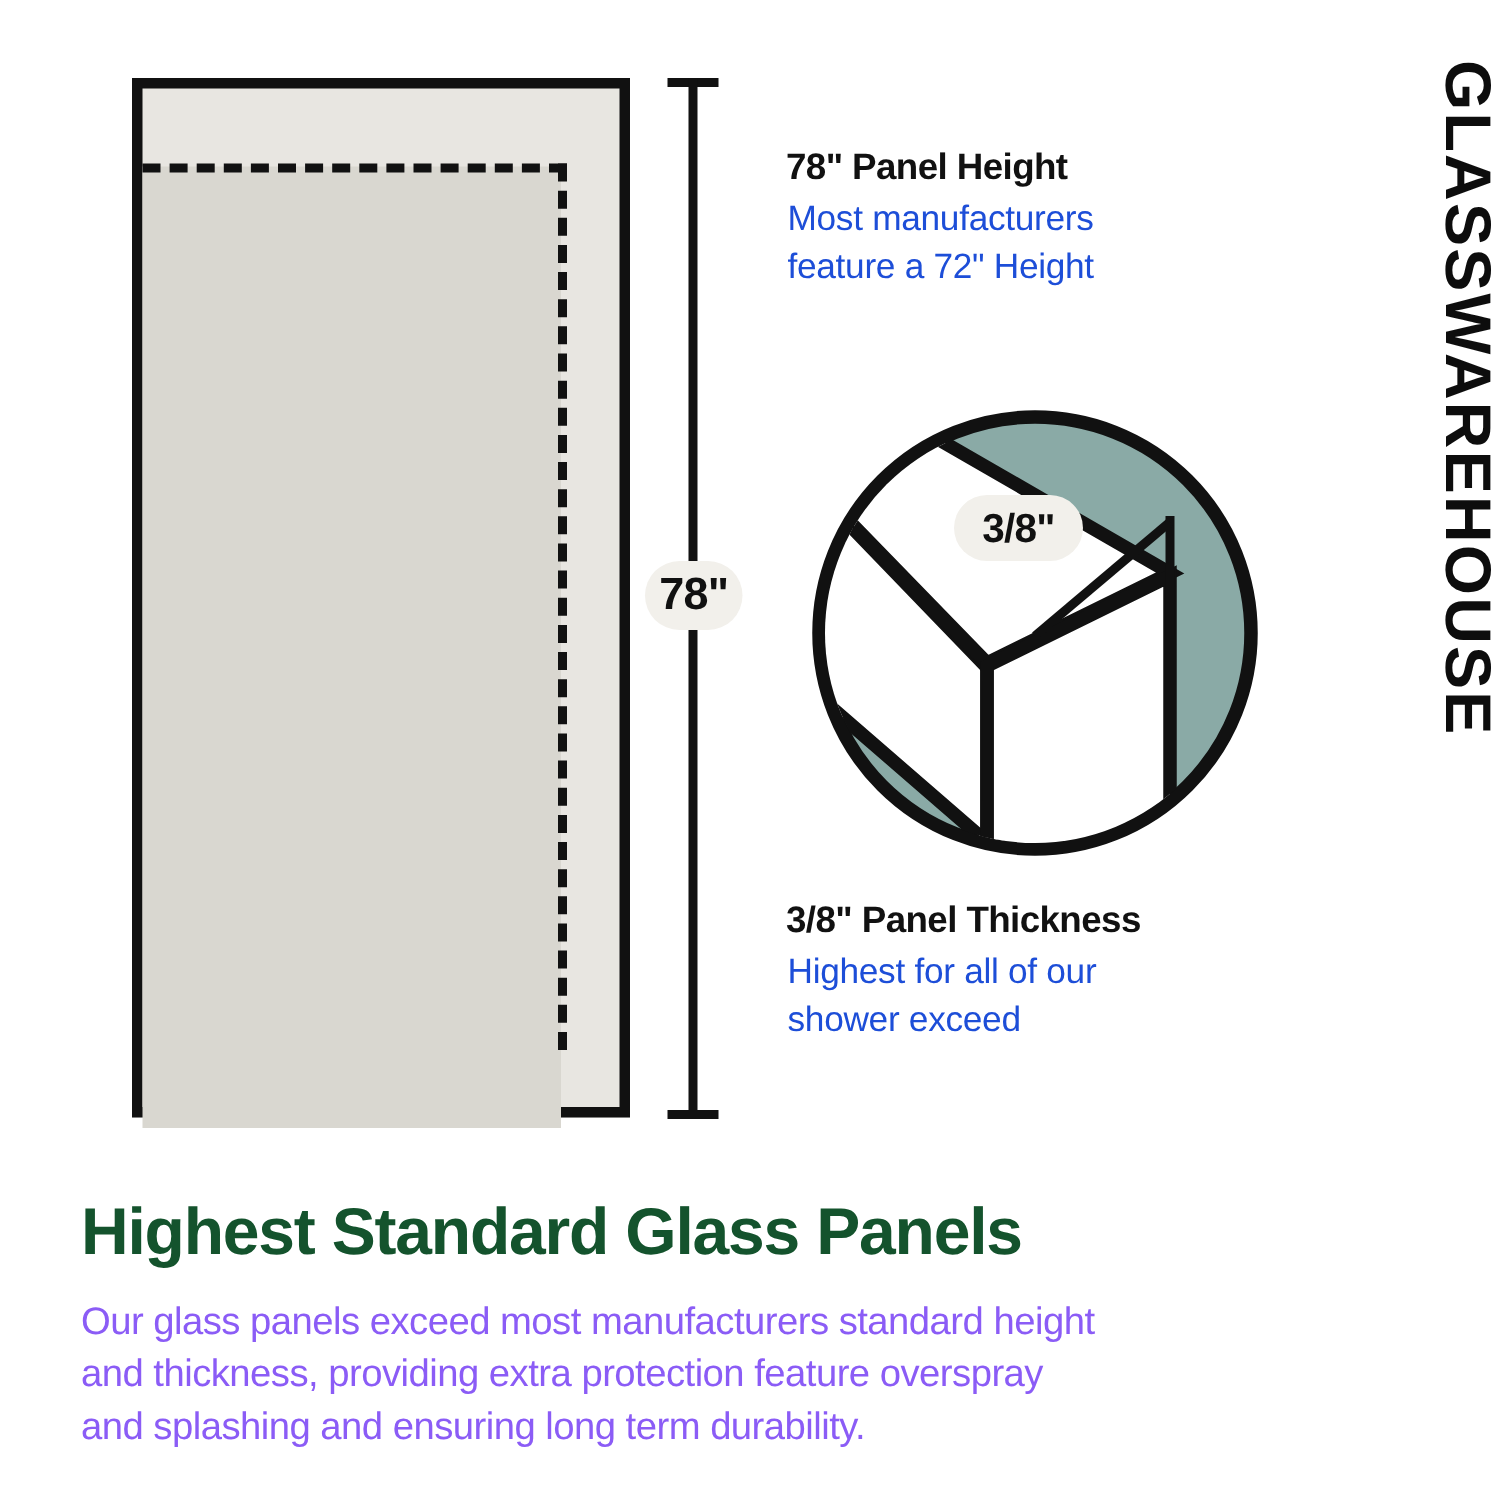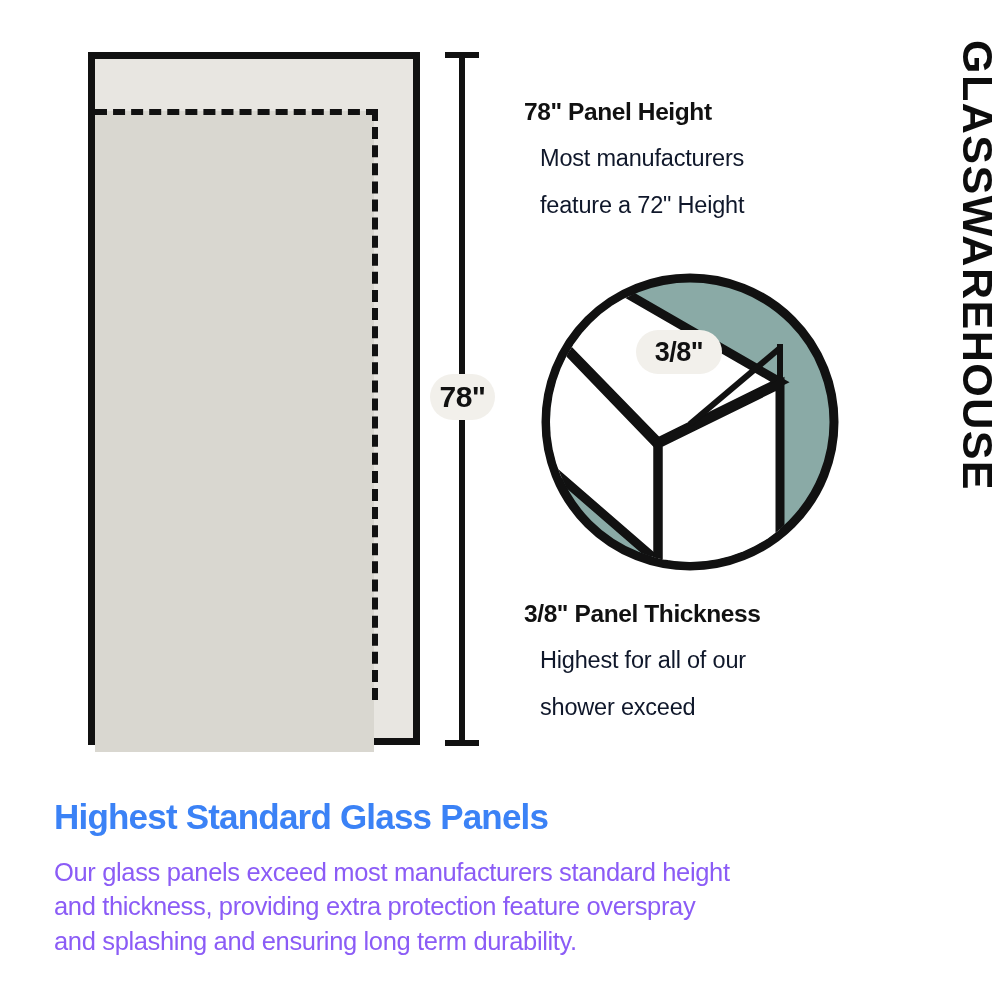"Most manufacturers" .callout-body { color: #0f172a -> #1d4ed8; margin: 16px -> 1px }
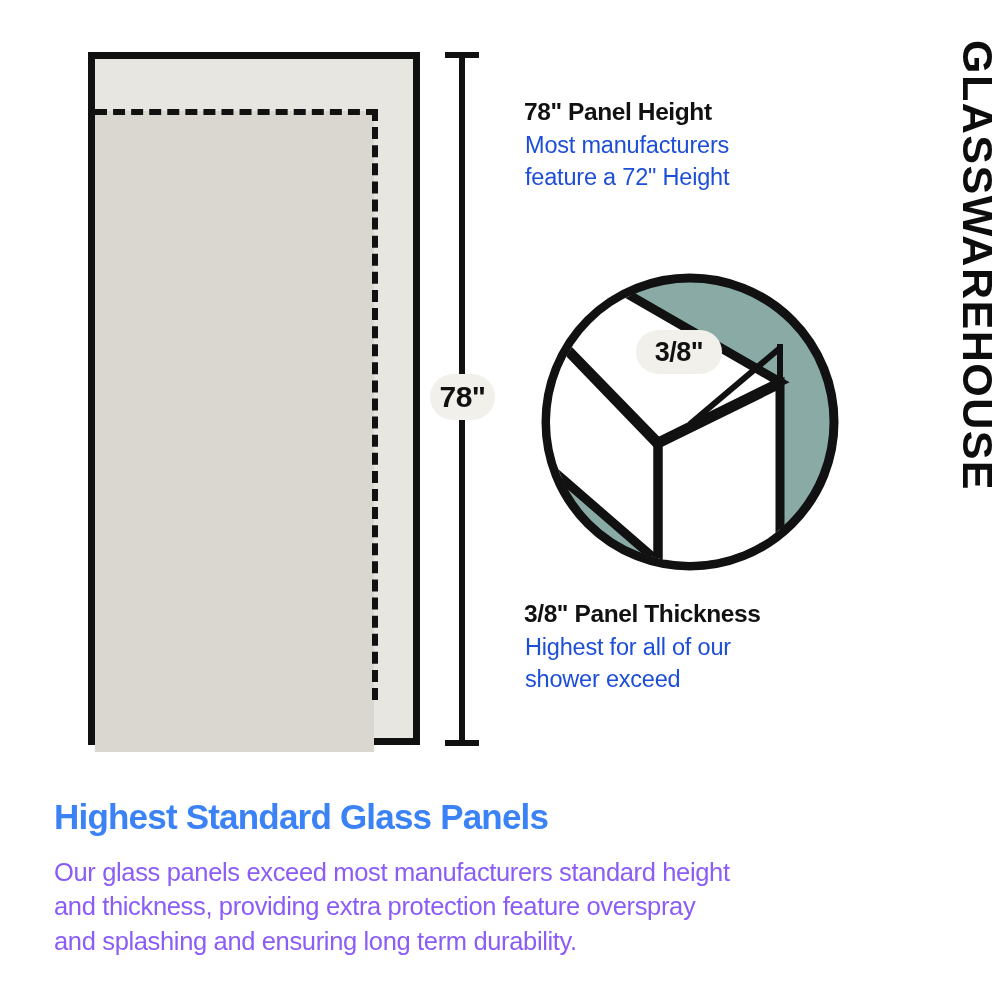"Highest Standard Glass Panels" .footer-title { color: #3b82f6 -> #14532d; font-size: 35px -> 44px }
